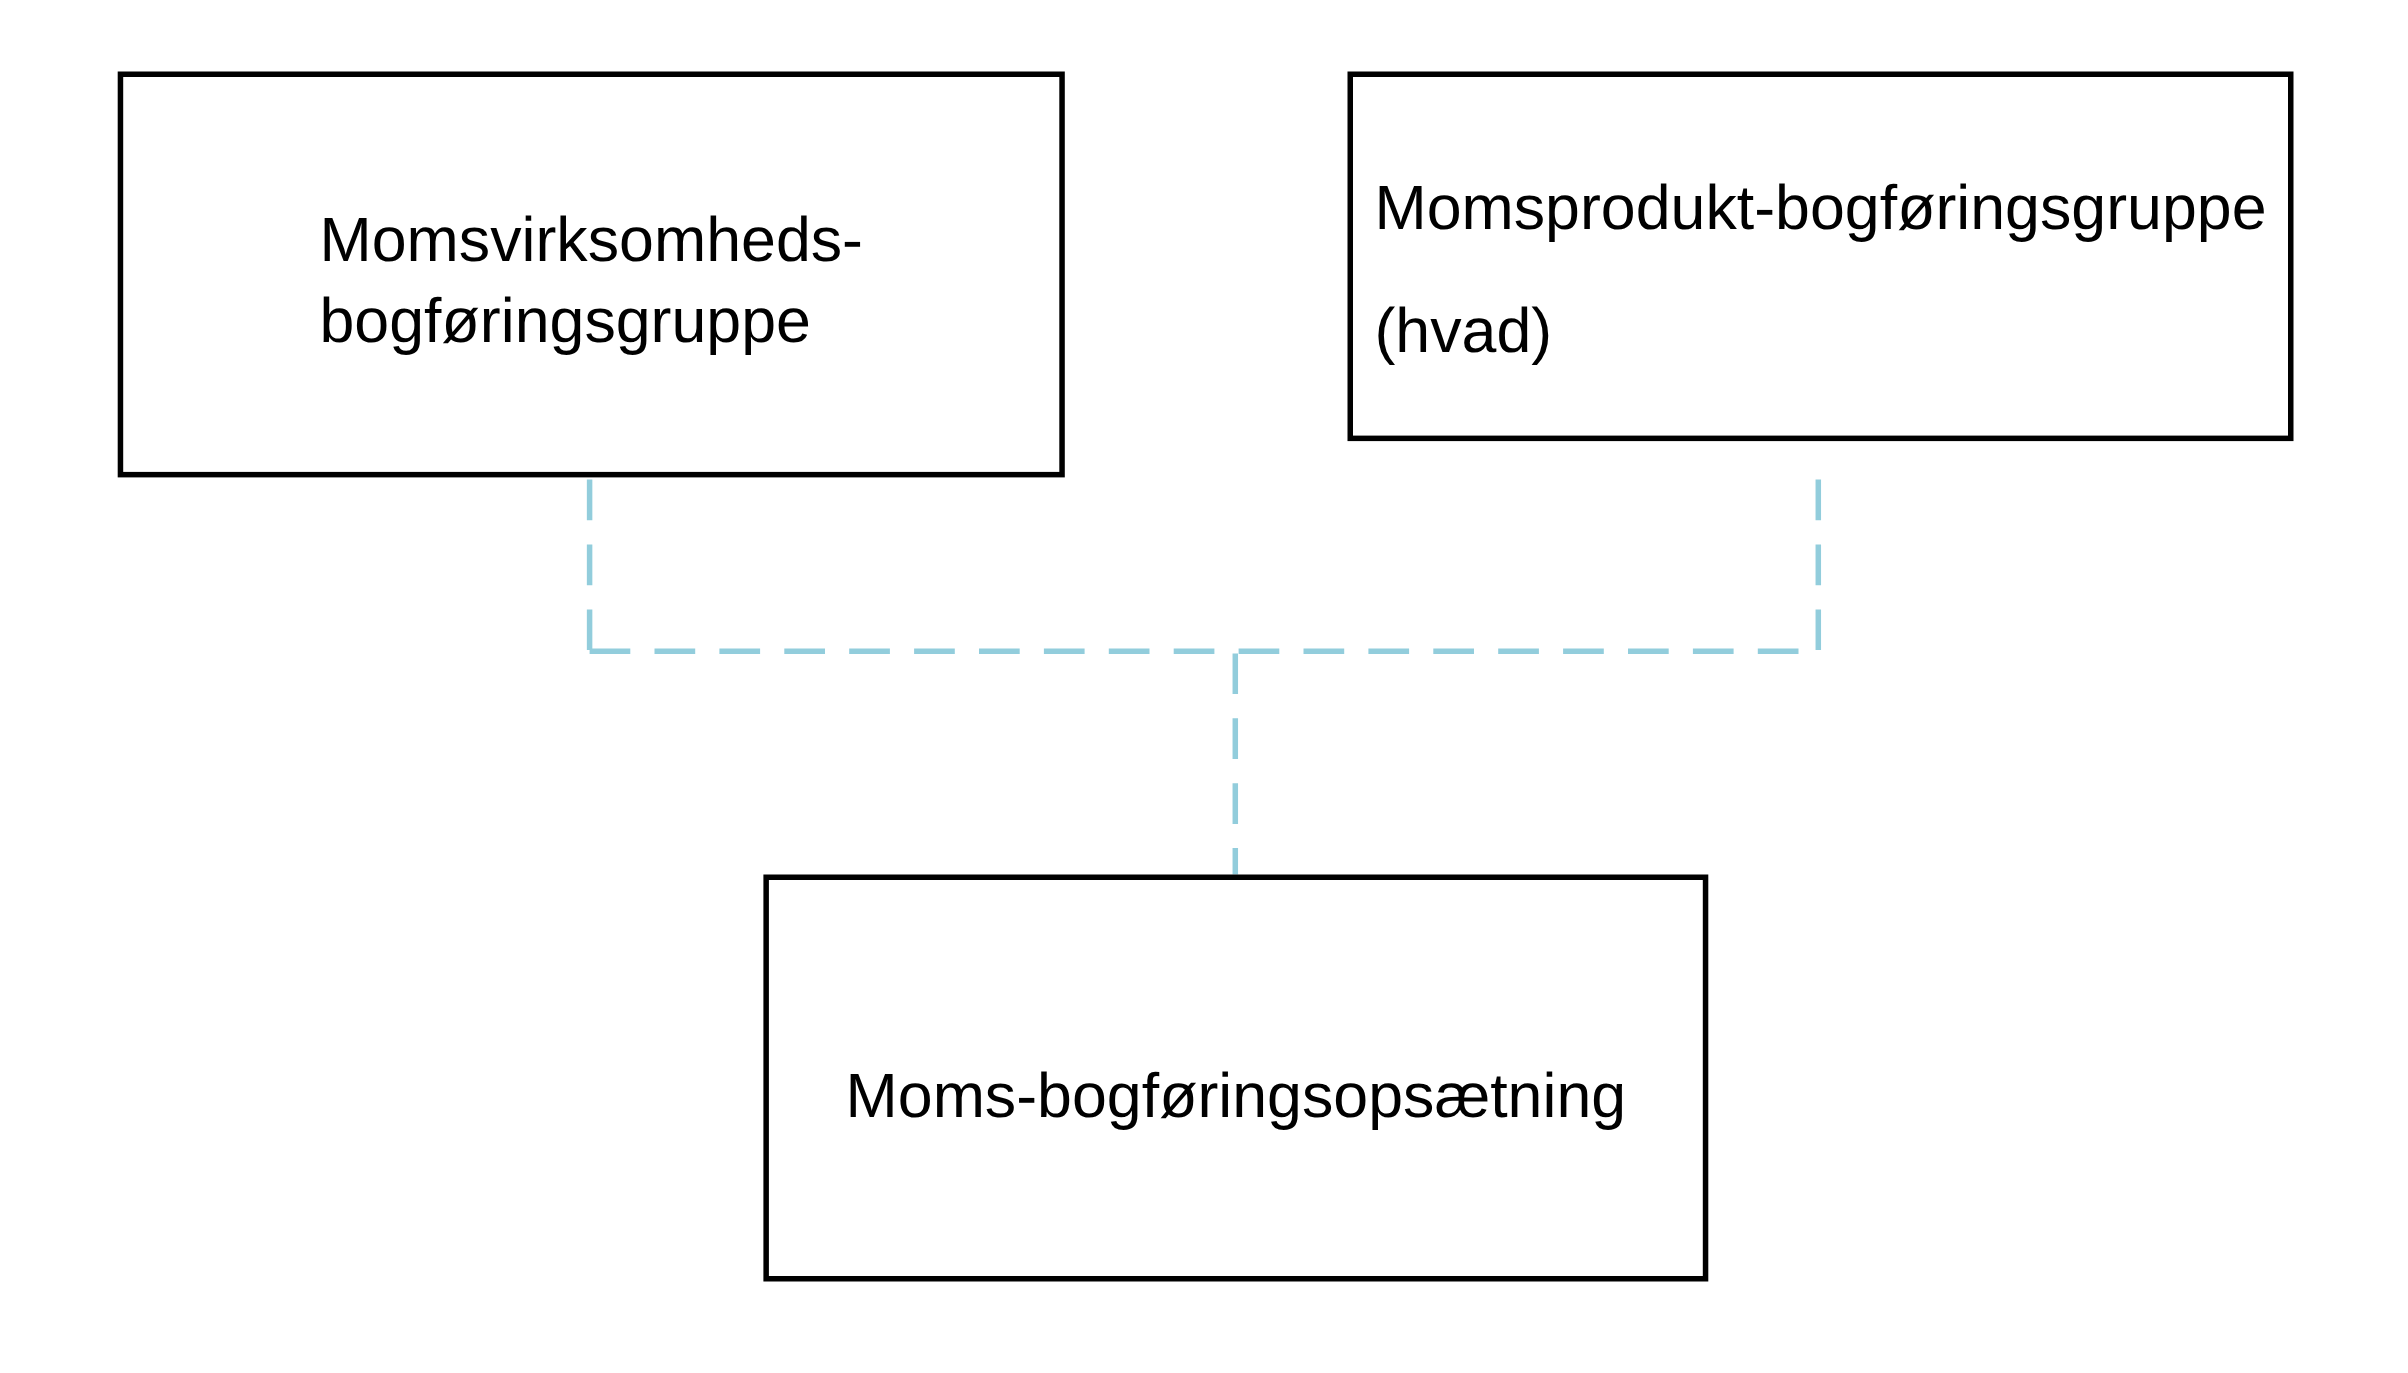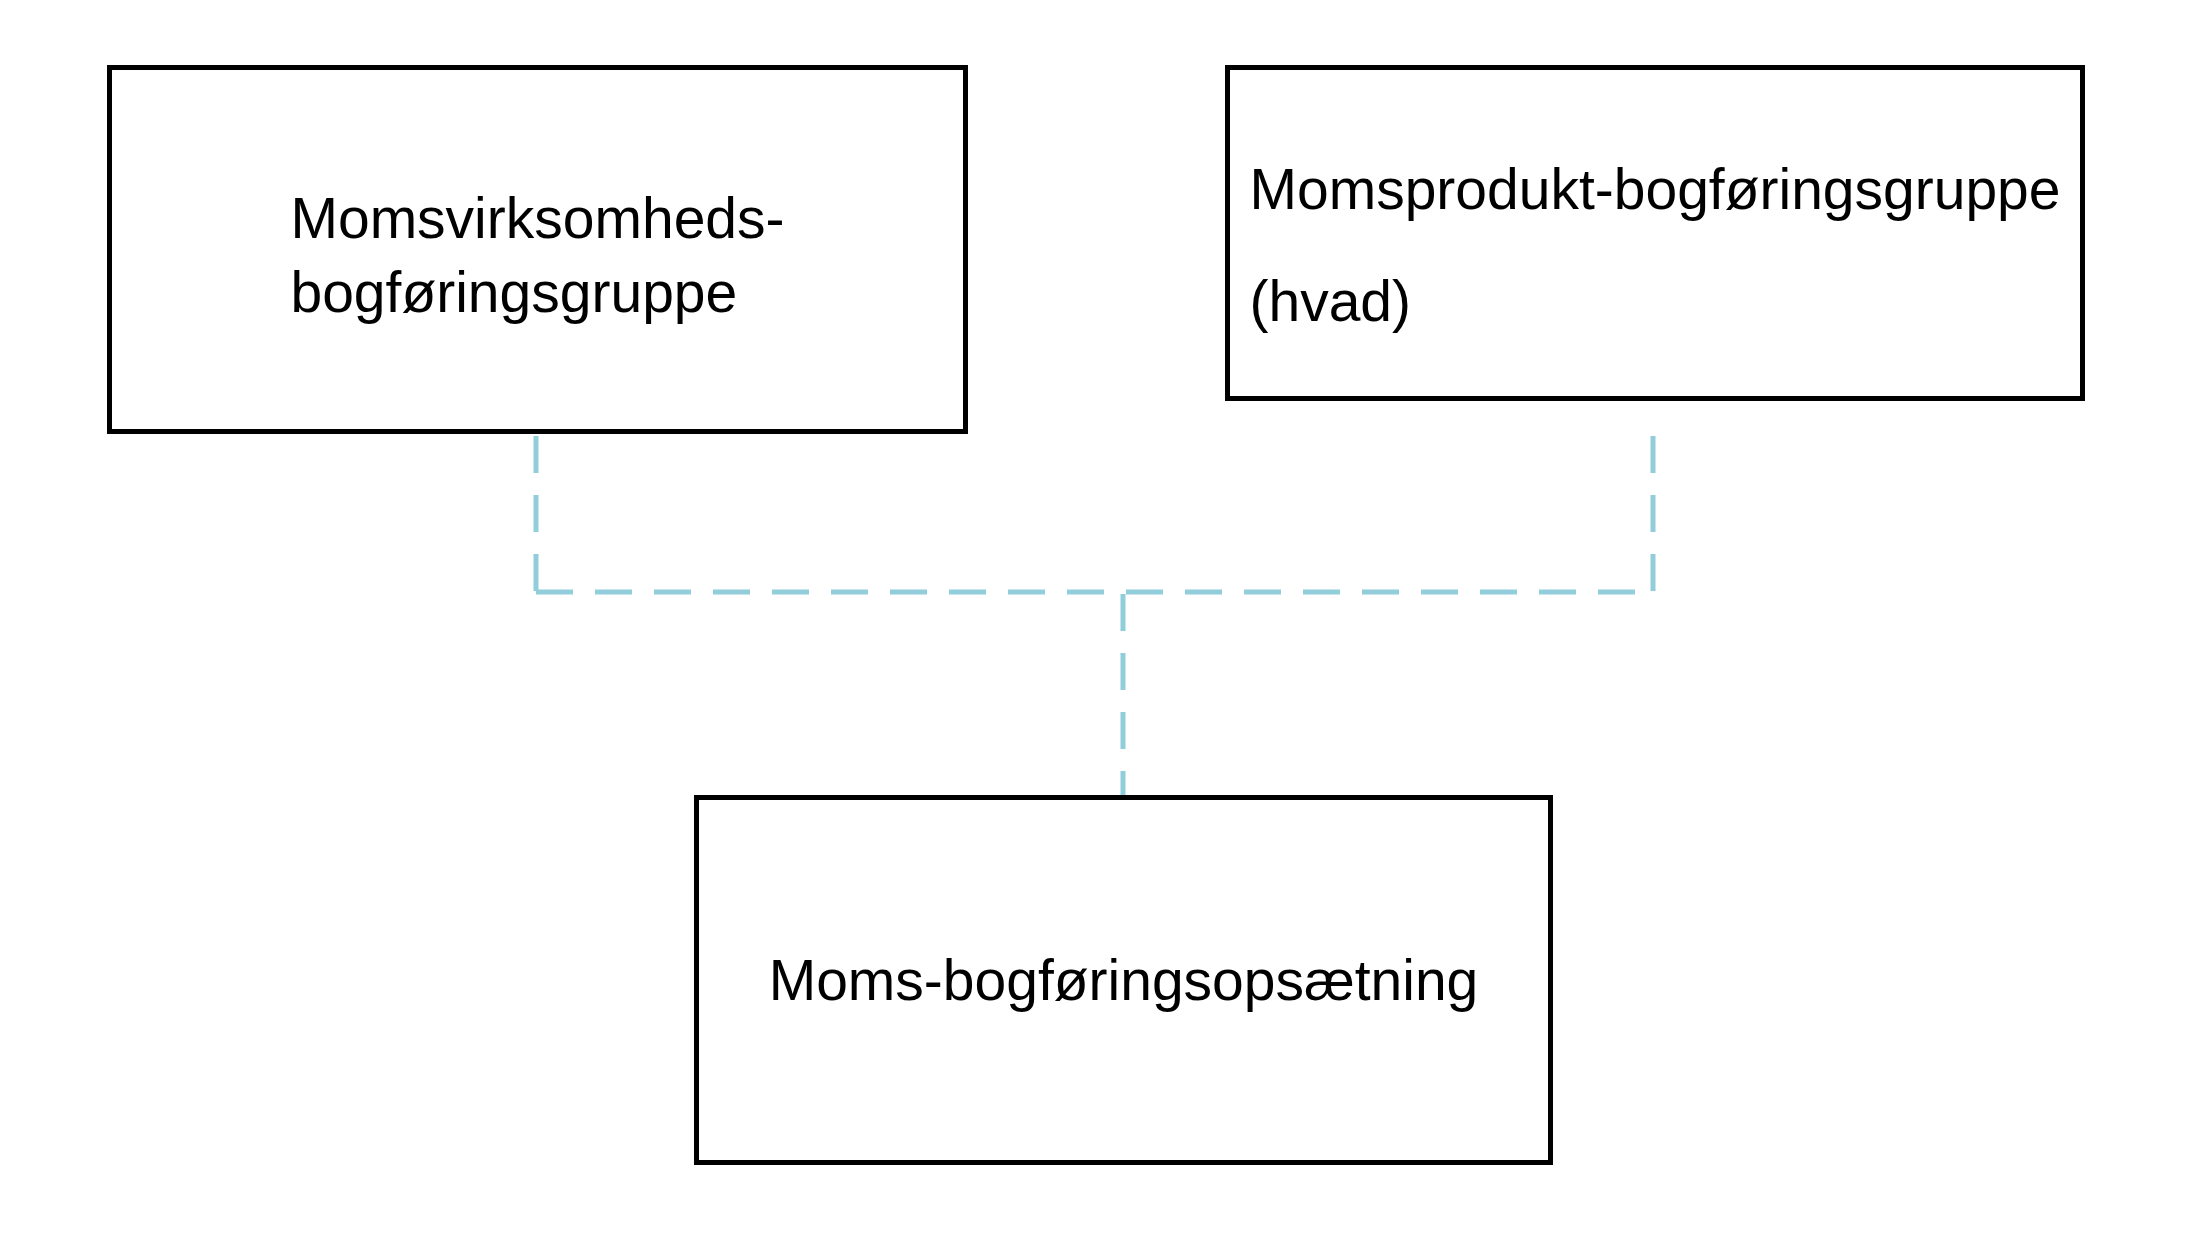"Moms-bogføringsopsætning" .node-vat-setup .node-text { top: 0 -> 16px }
